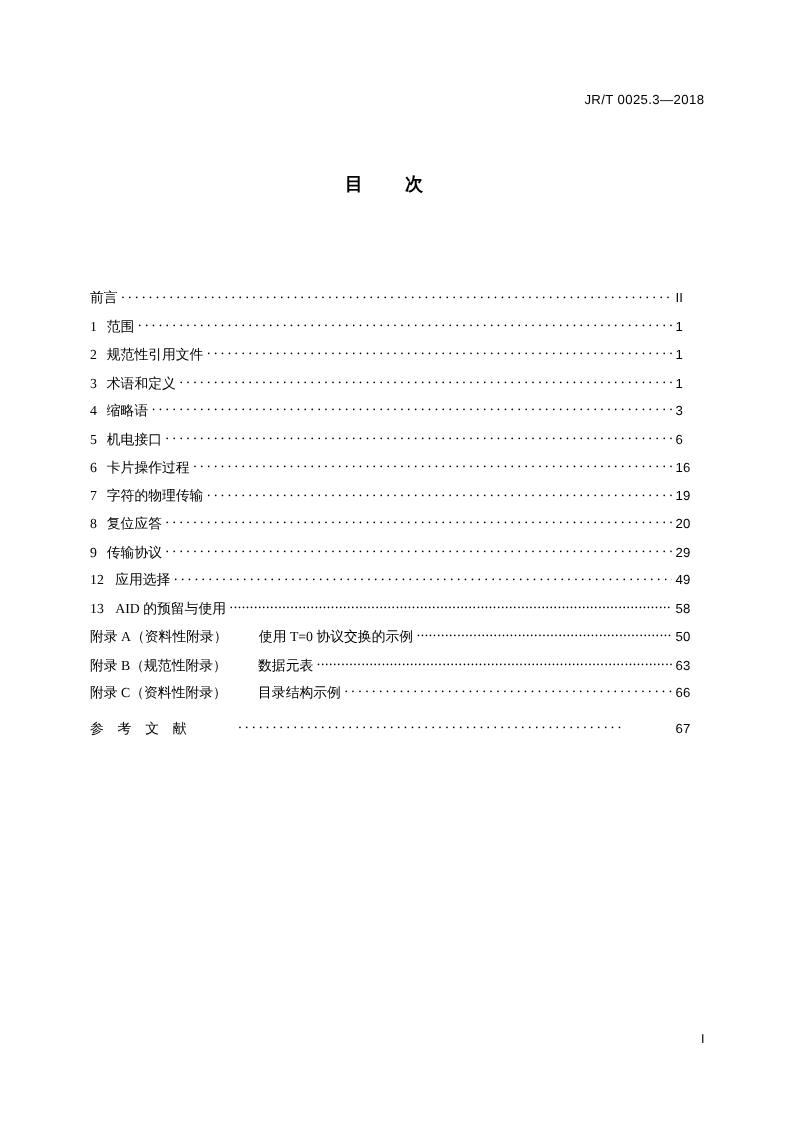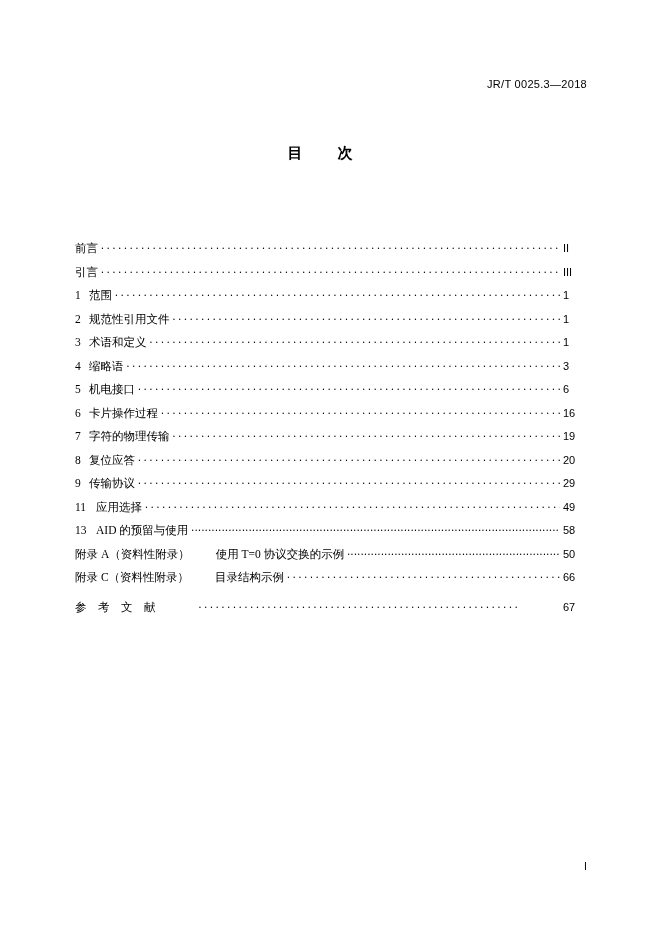"引言" div.toc-row { html: <div> <span>引言</span> <span></span> <span>III</span> </div> -> none }
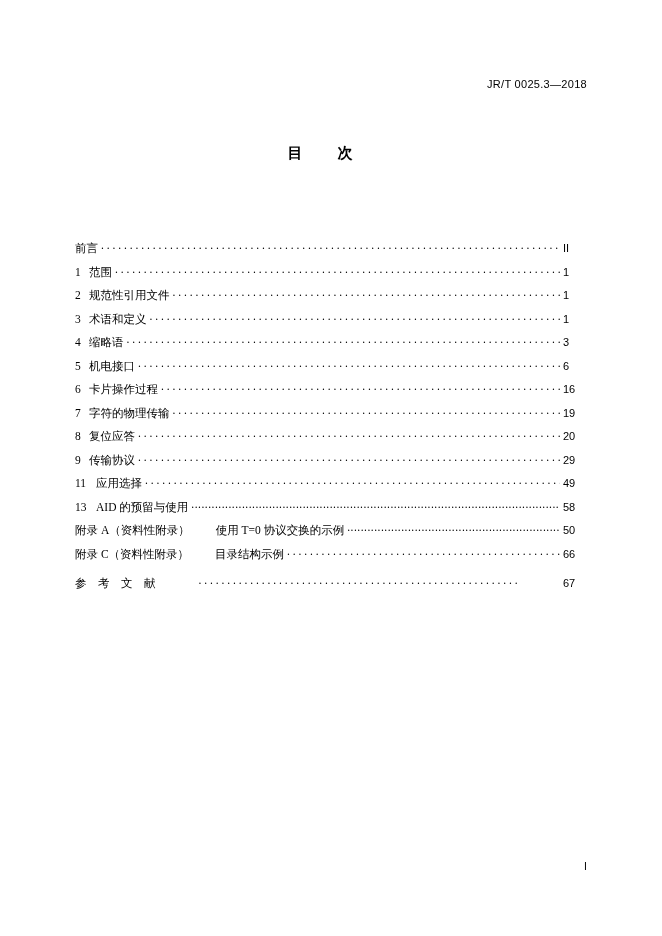"11" span.toc-num { text: 11 -> 12 }
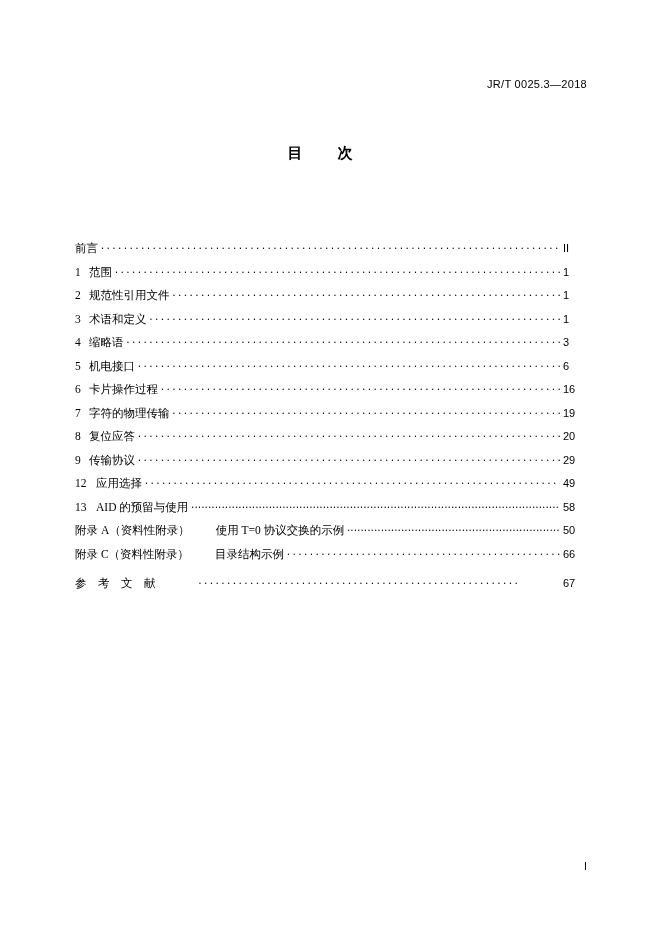"附录 B（规范性附录）" div.toc-row { html: none -> <div> <span>附录 B（规范性附录）</span> <span>数据元表</span> <span></span> <span>63</span> </div> }
